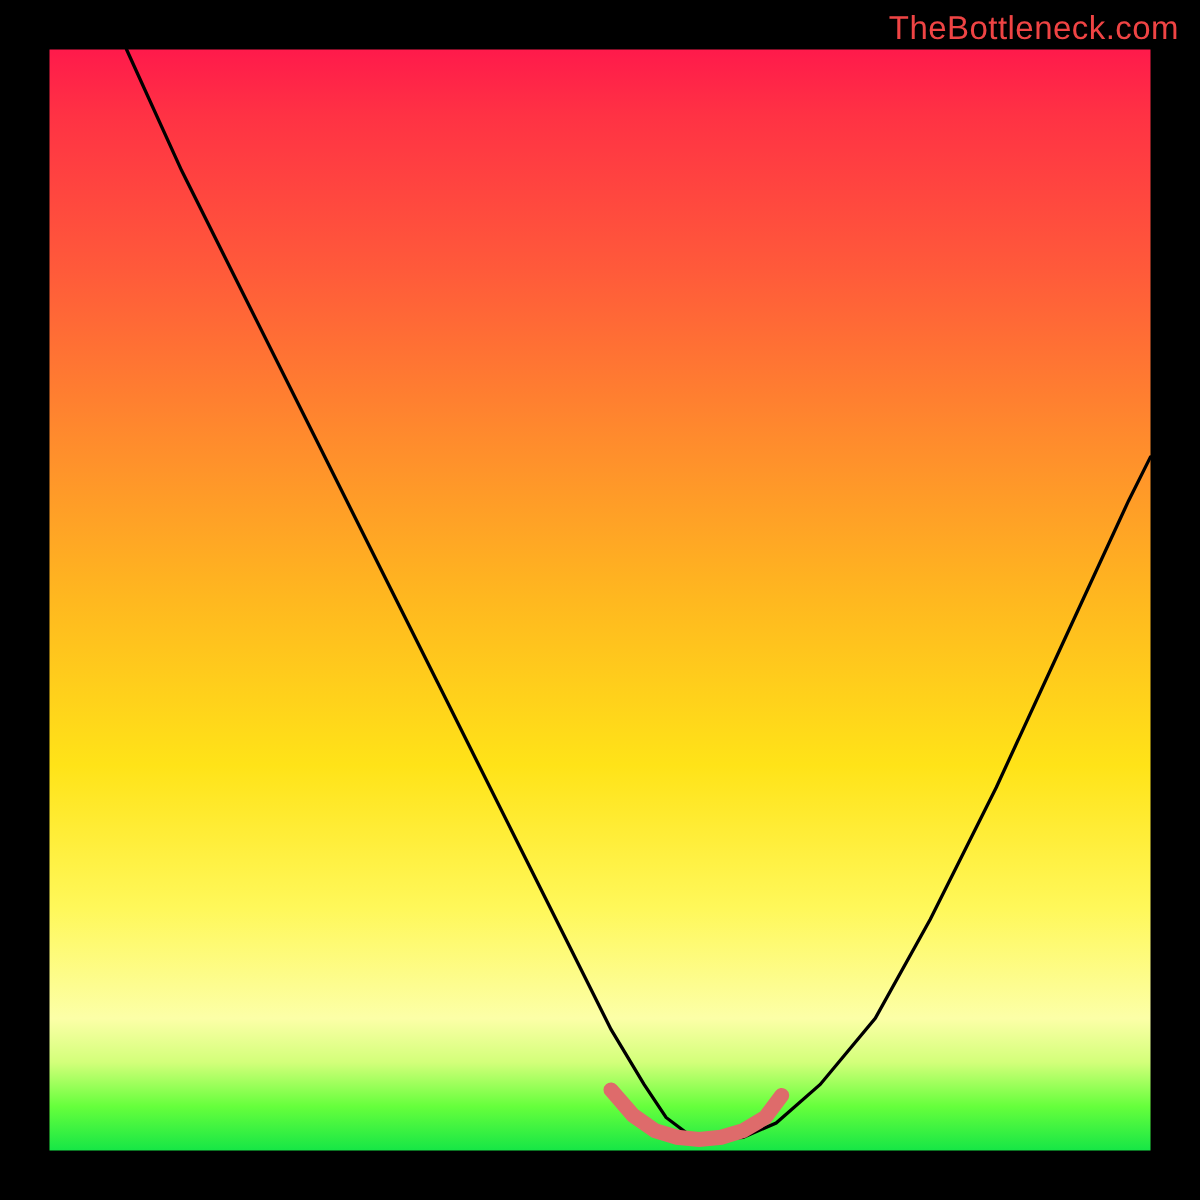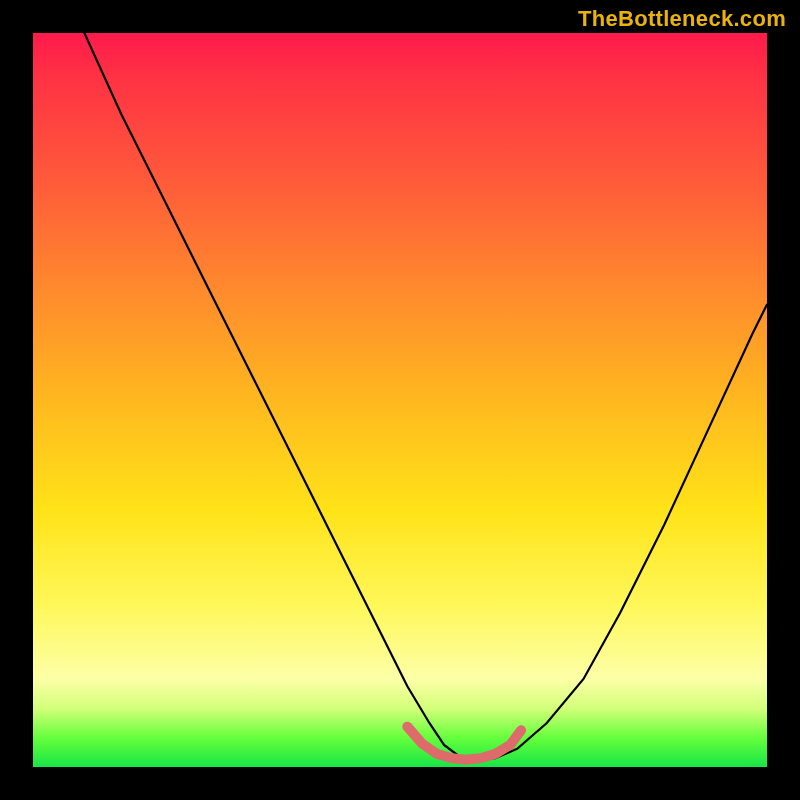"TheBottleneck.com" .watermark { color: #eab308 -> #ef4444; font-weight: 700 -> 400 }
